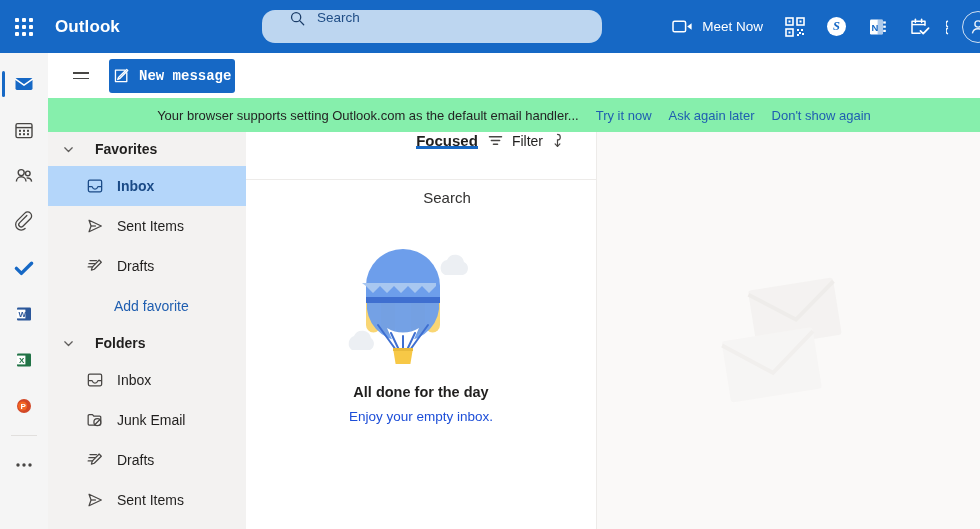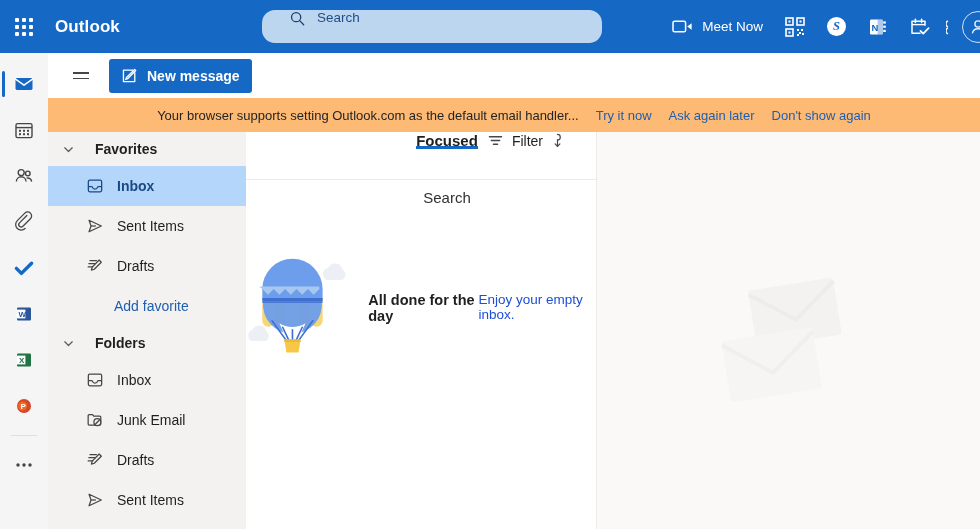"New message" .new-msg { font-family: Liberation Sans, sans-serif -> Liberation Mono, monospace; padding: 0 12px -> 0 4px }
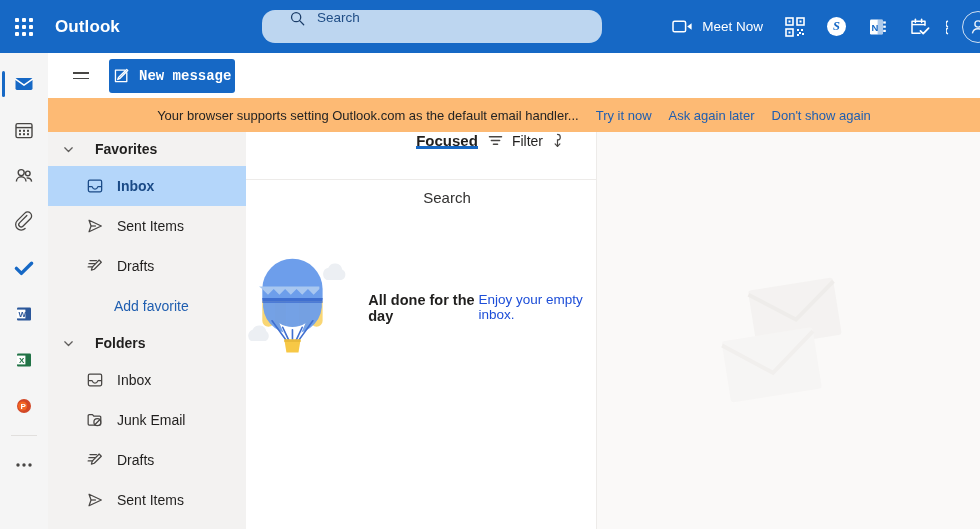"Your browser supports setting" .banner { background: #fdba74 -> #86efac }
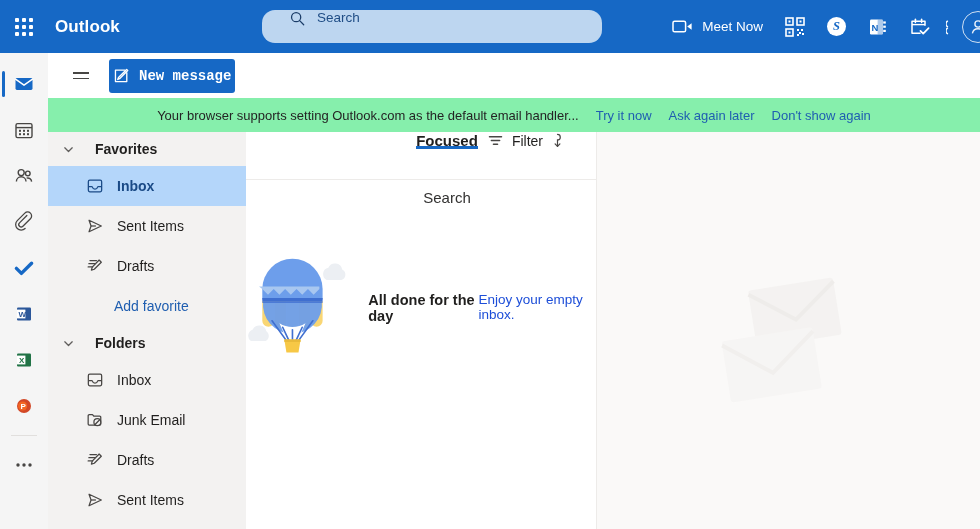"All done for the day" .empty-state { flex-direction: row -> column }
